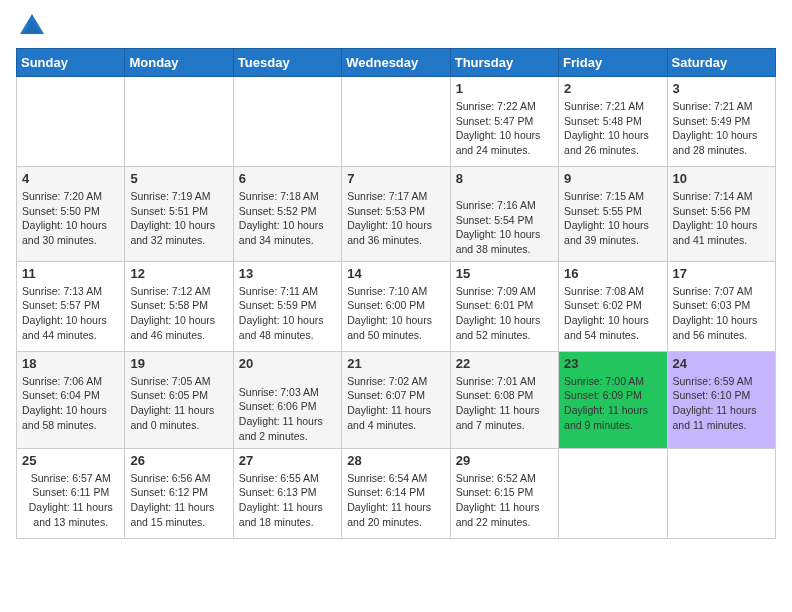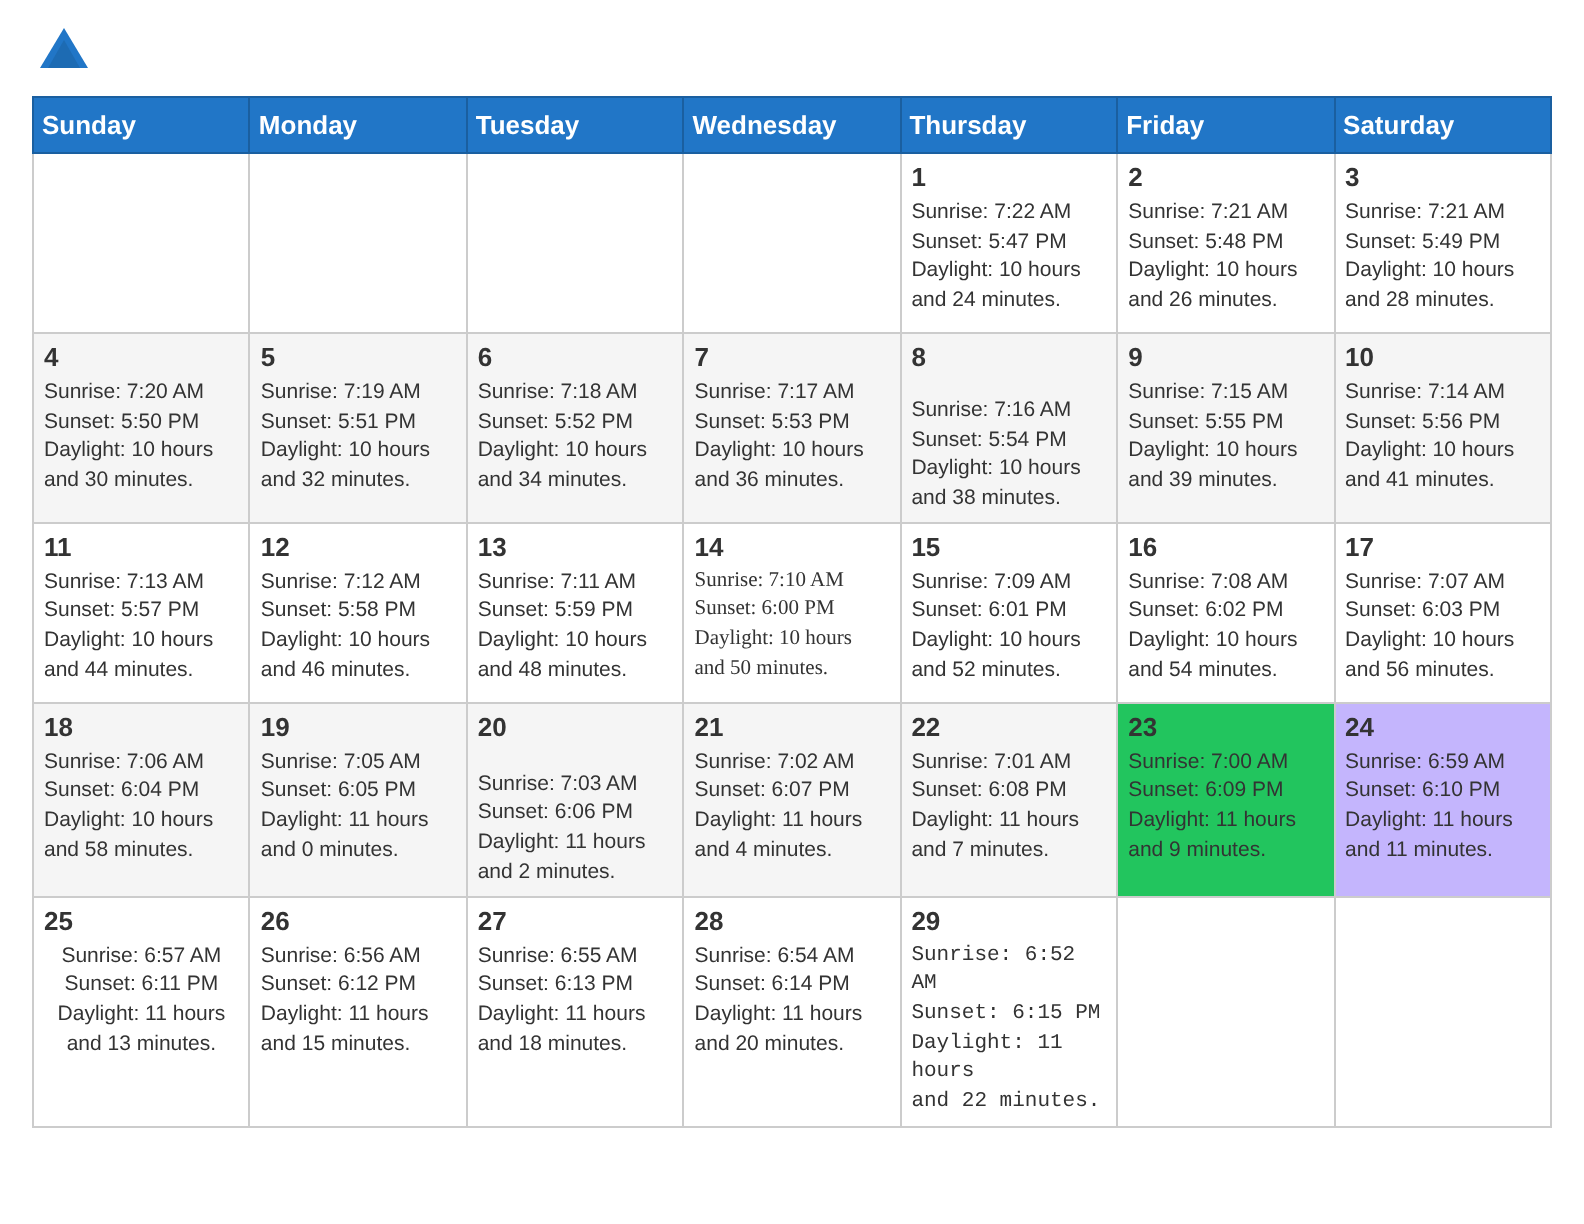"Sunrise: 7:10 AM" div.cell-text { font-family: Liberation Serif, serif -> none }
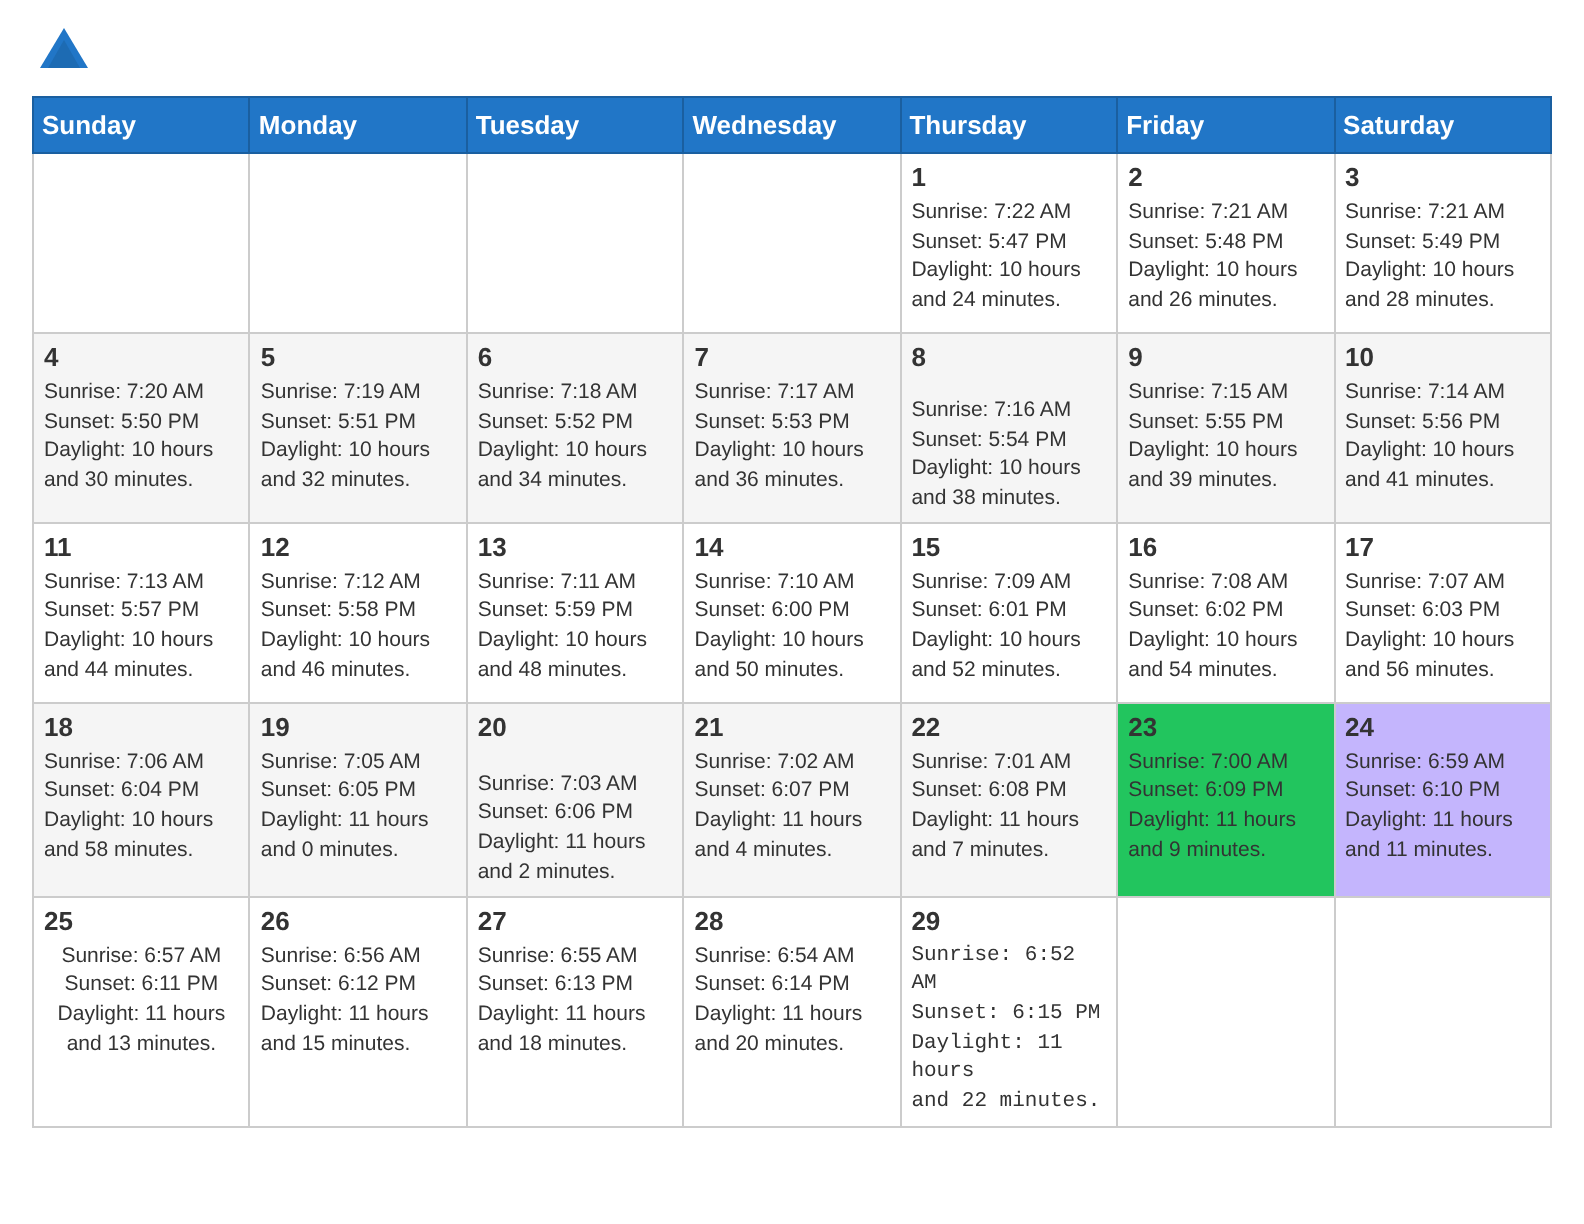"Sunrise: 6:52 AM" div.cell-text { font-family: Liberation Mono, monospace -> none }
